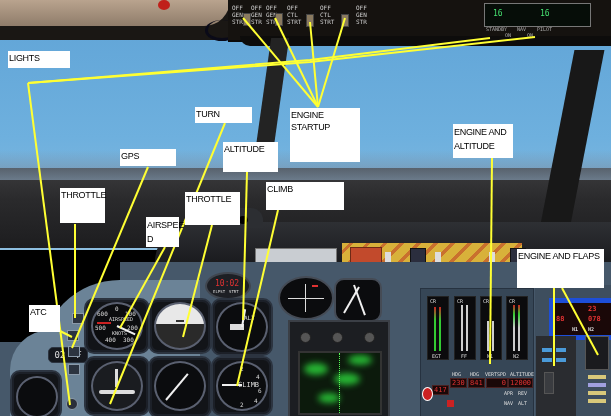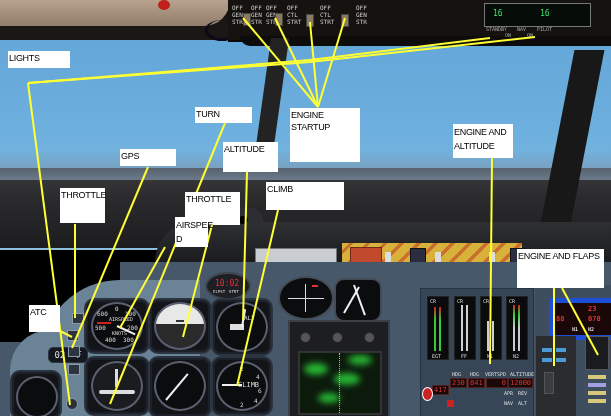"AIRSPEE" div.callout { margin-left: 29px -> none }
